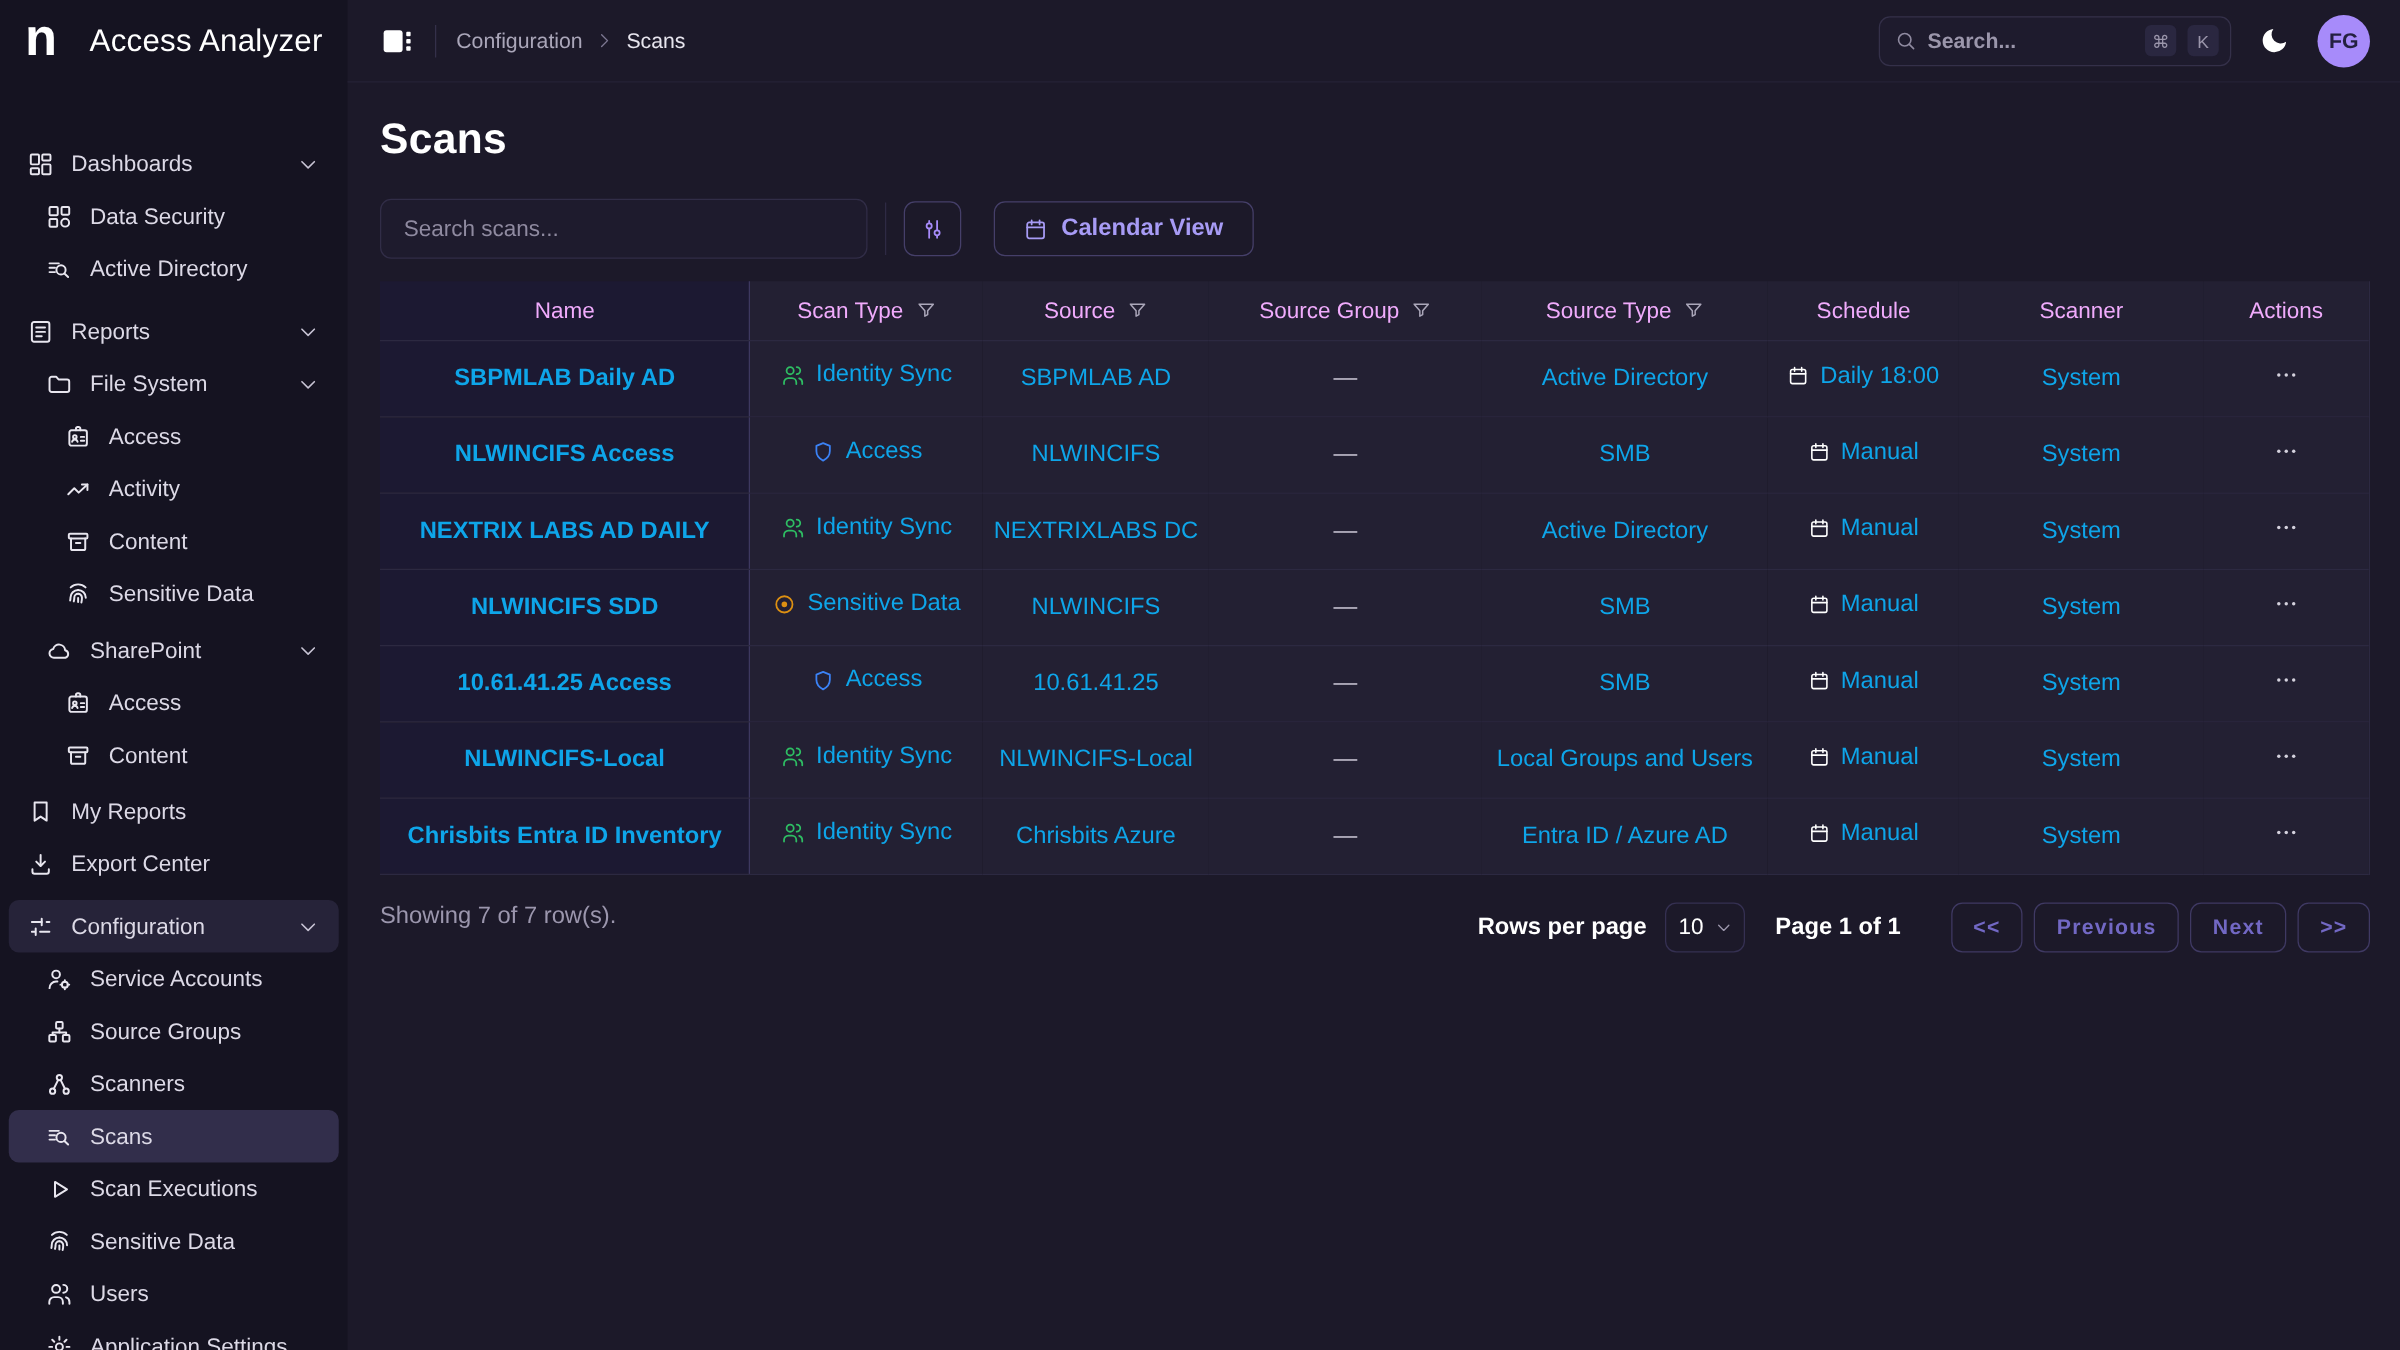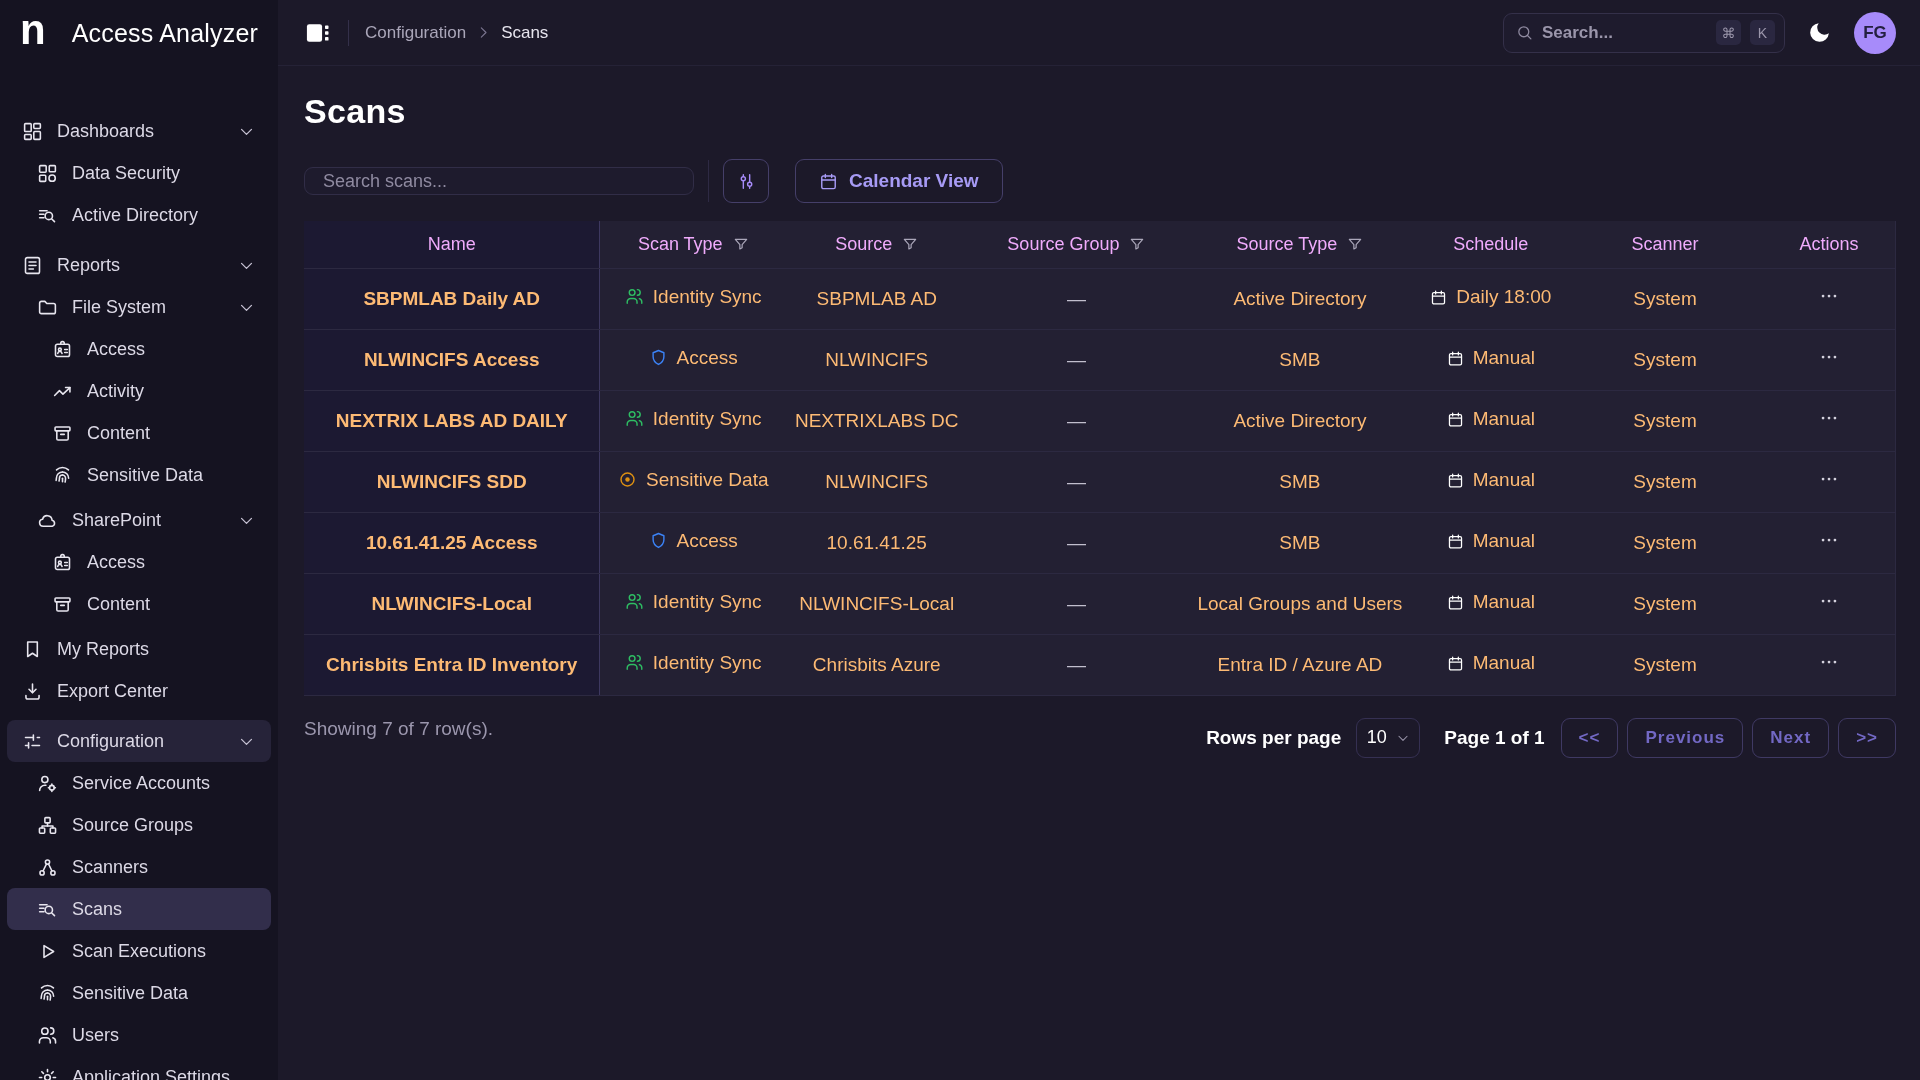"Search scans..." .scan-search { height: 28px -> 48px }
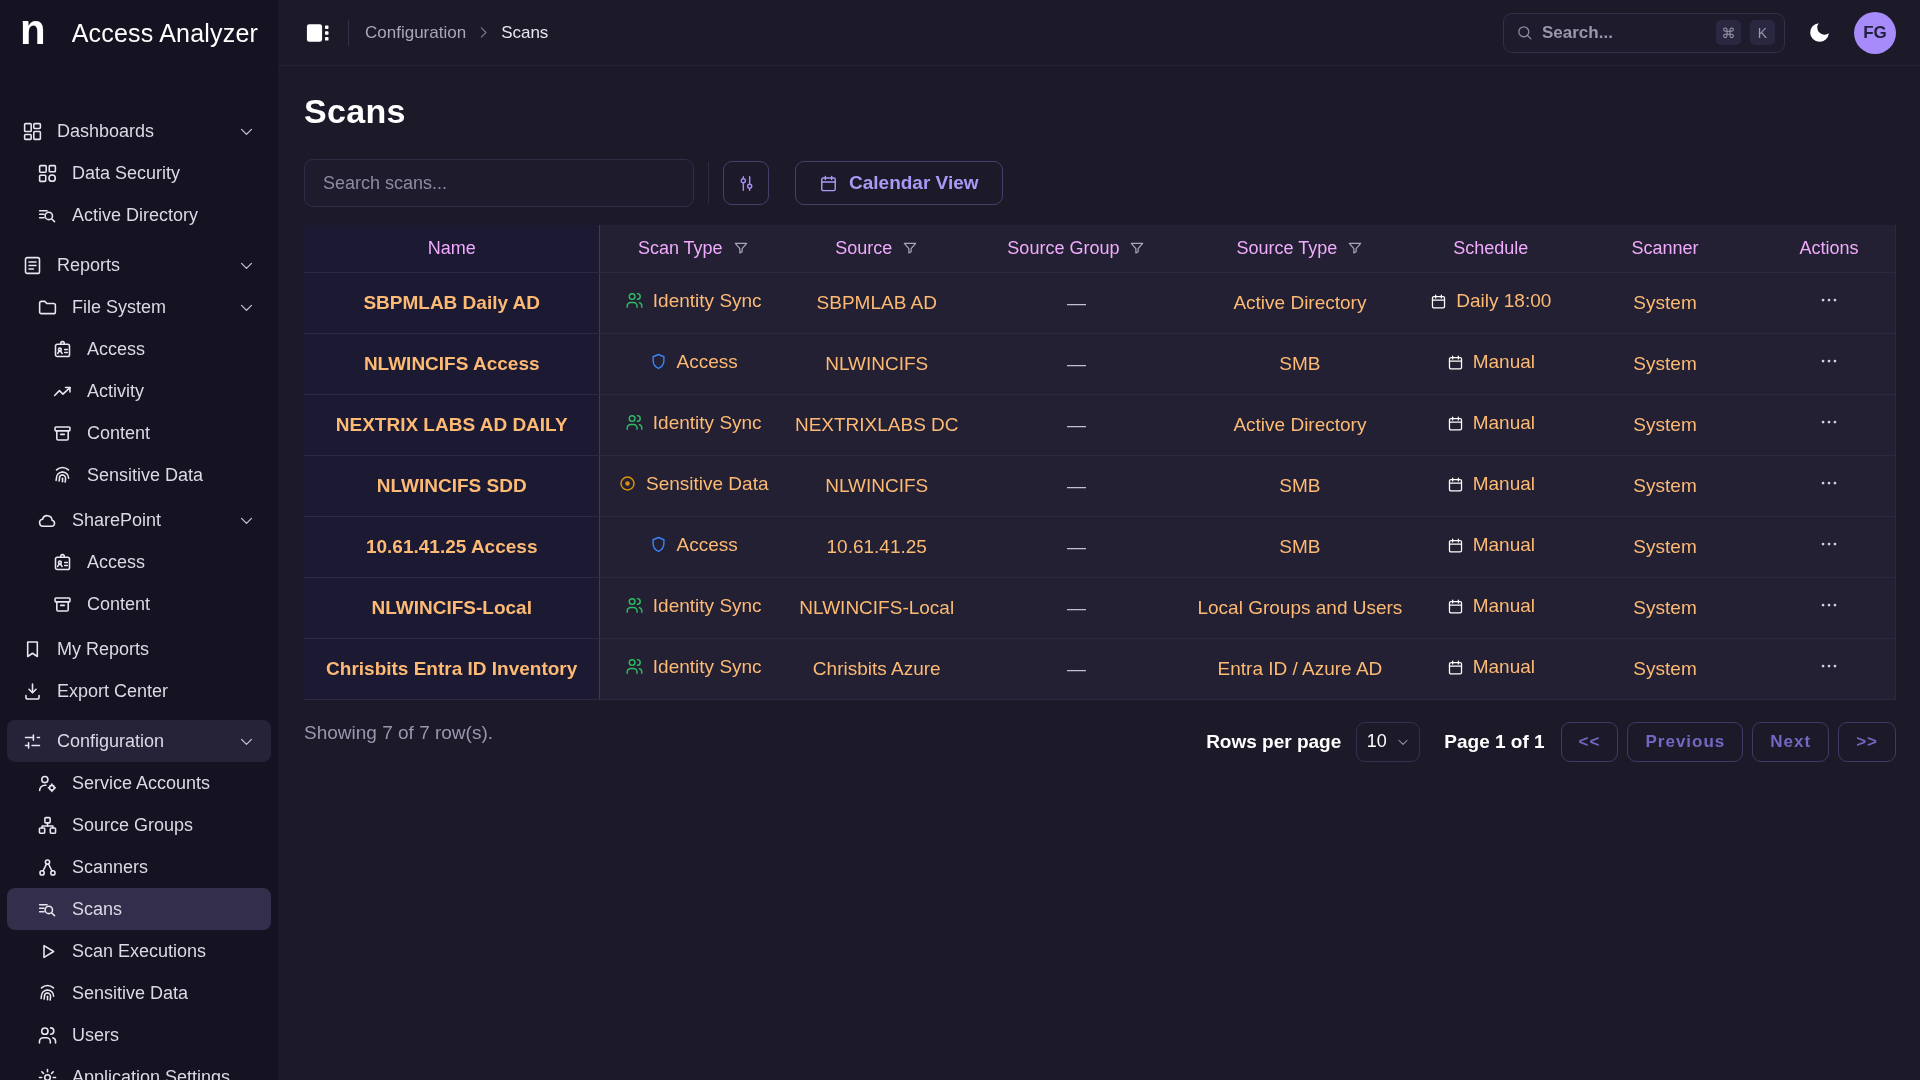"SBPMLAB Daily AD" tbody td { color: #fdba74 -> #0ea5e9 }
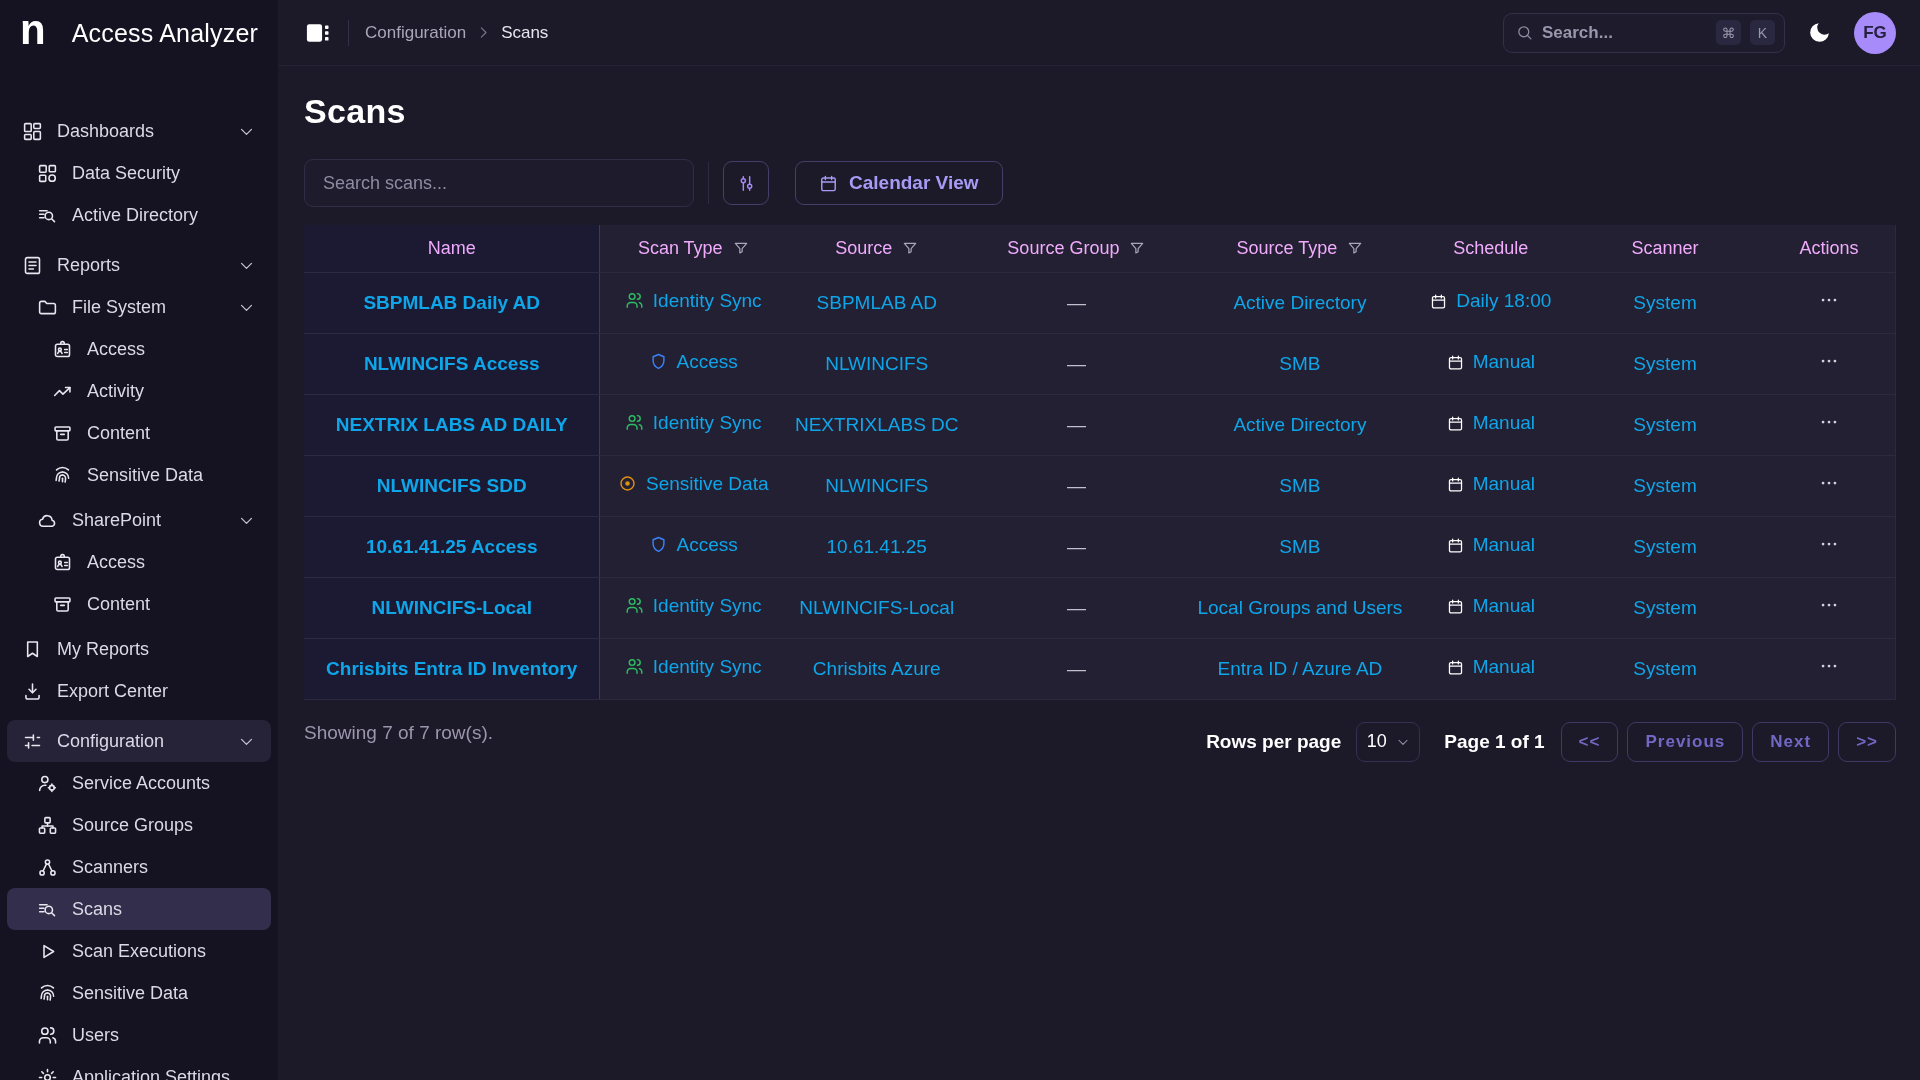"Page 1 of 1" .page-info { margin: 0 16px 0 24px -> 0 40px 0 24px }
